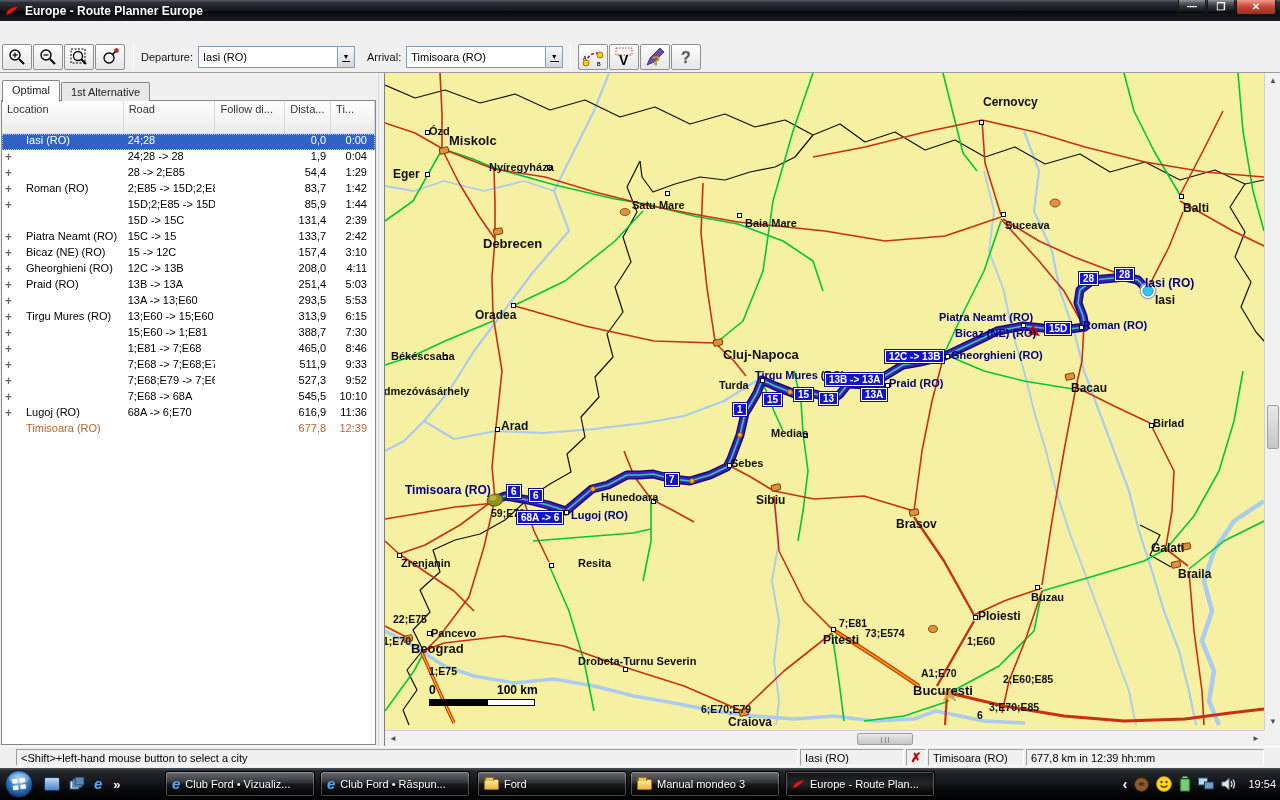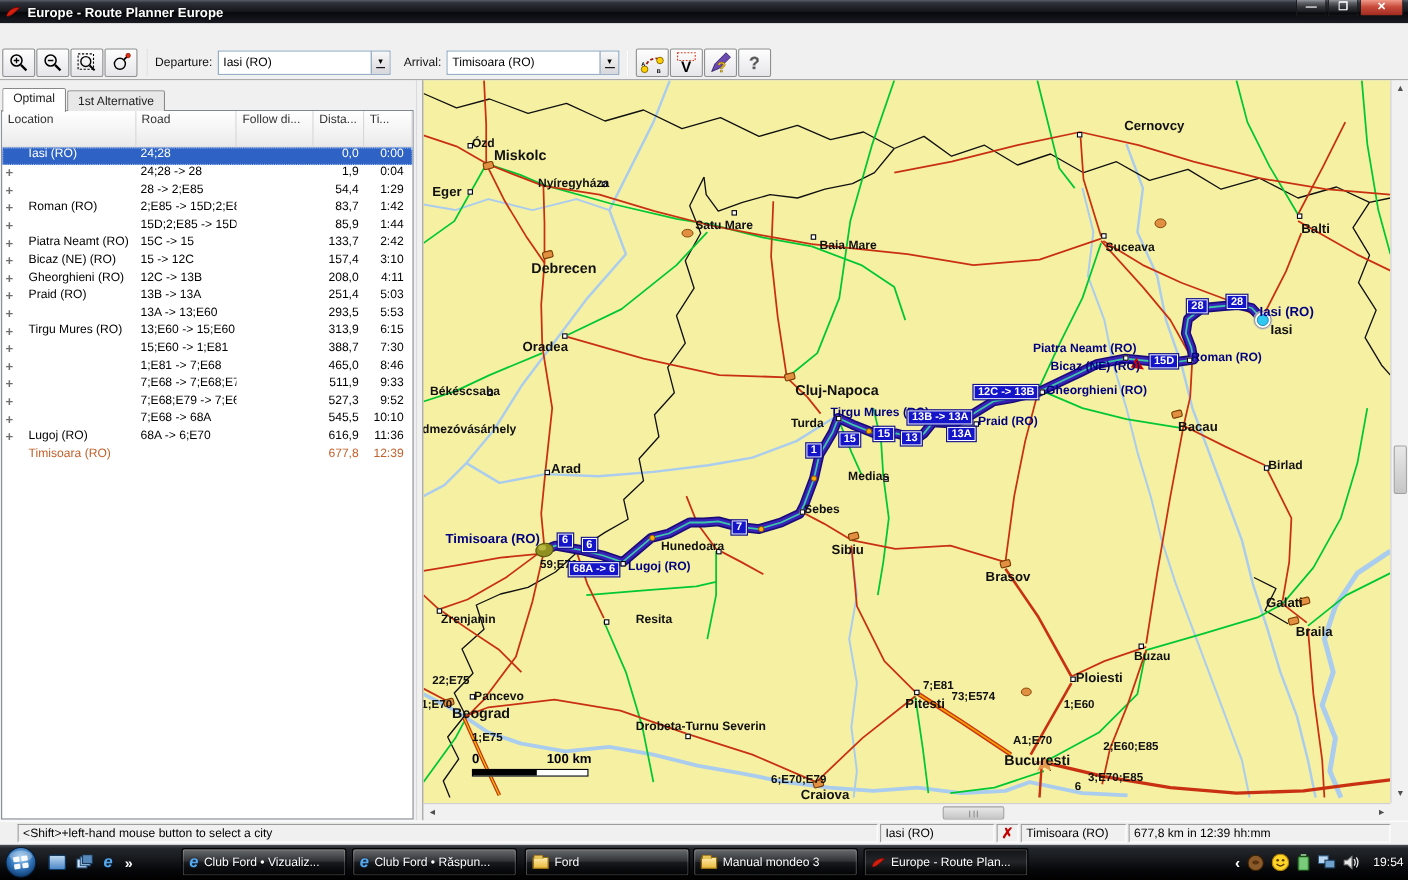"Cernovcy" div.map-label { margin-left: 39px -> none; top: 34px -> 22px }
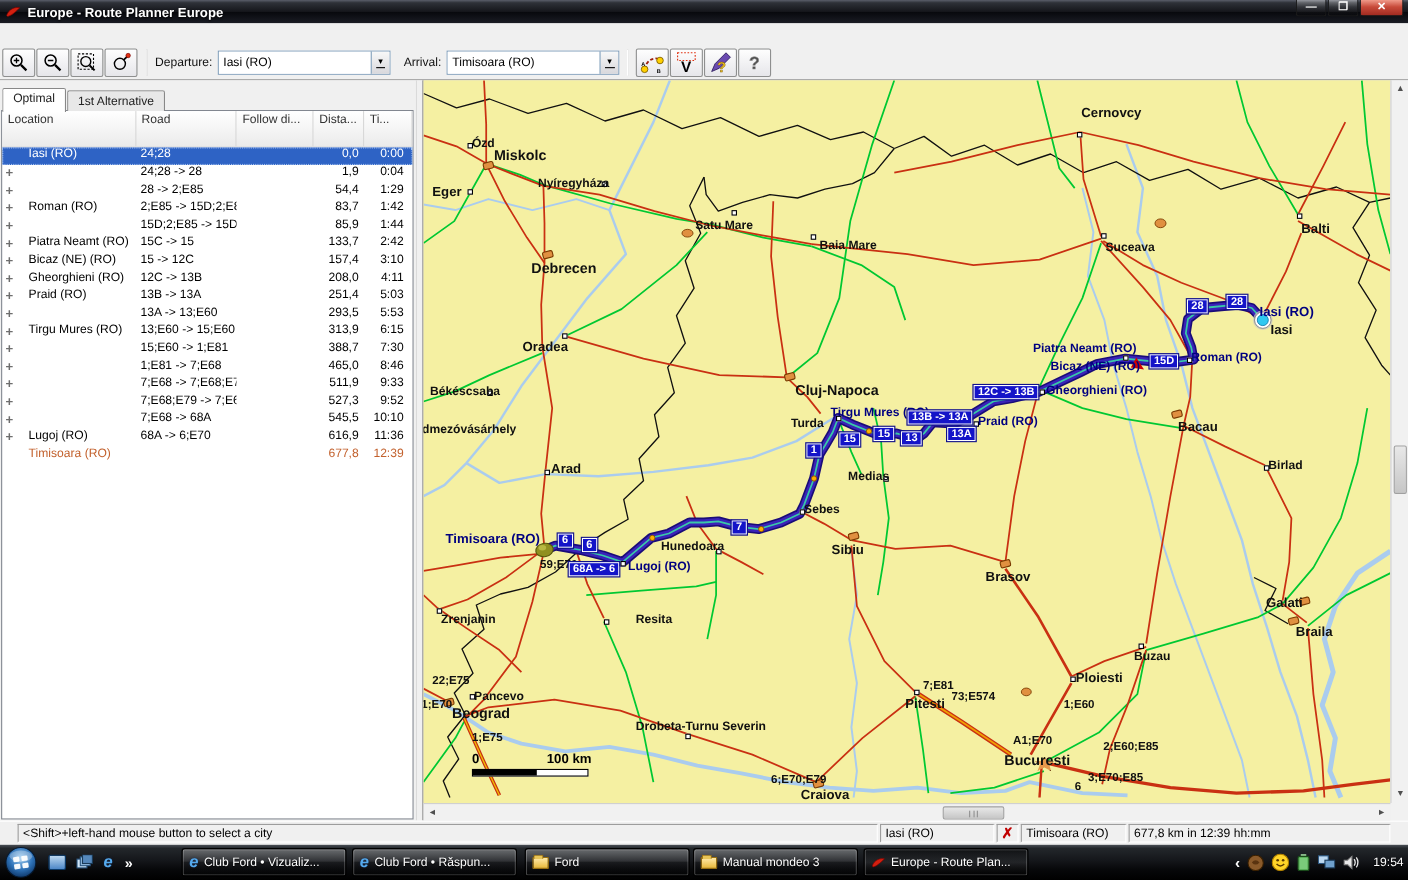"15D -> 15C" div.lv-row { html: none -> <div> <div><span></span></div> <div>15D -&gt; 15C</div> <div></div> <div>131,4</div> <div>2:39</div> </div> }
